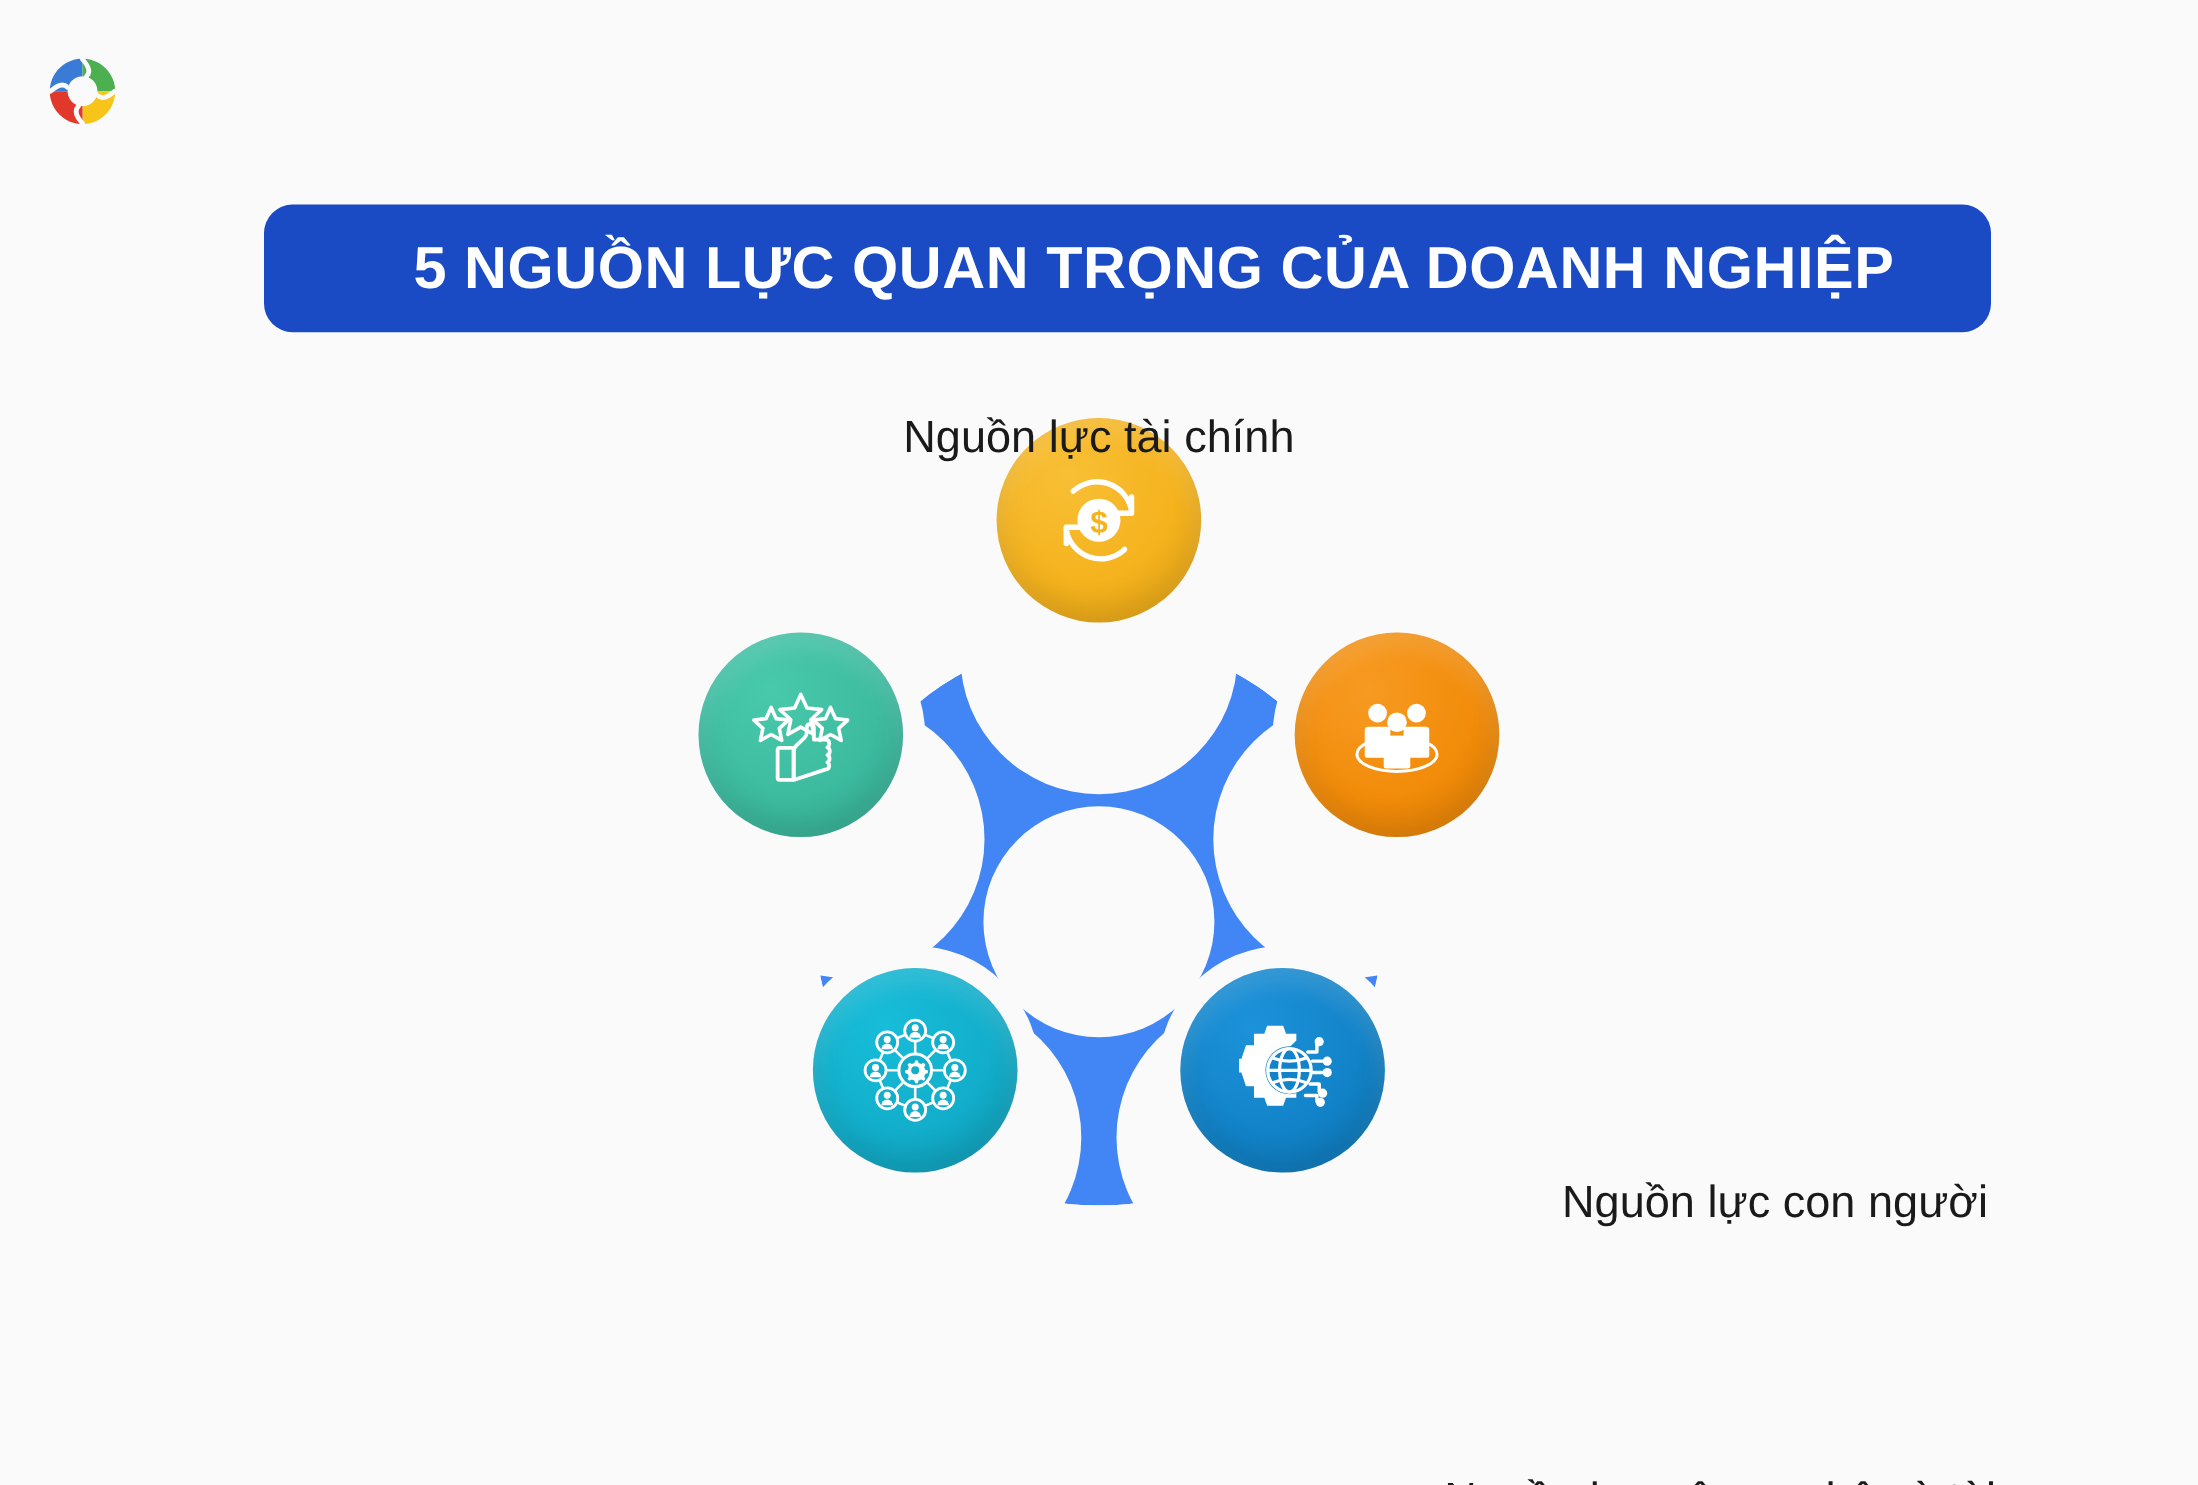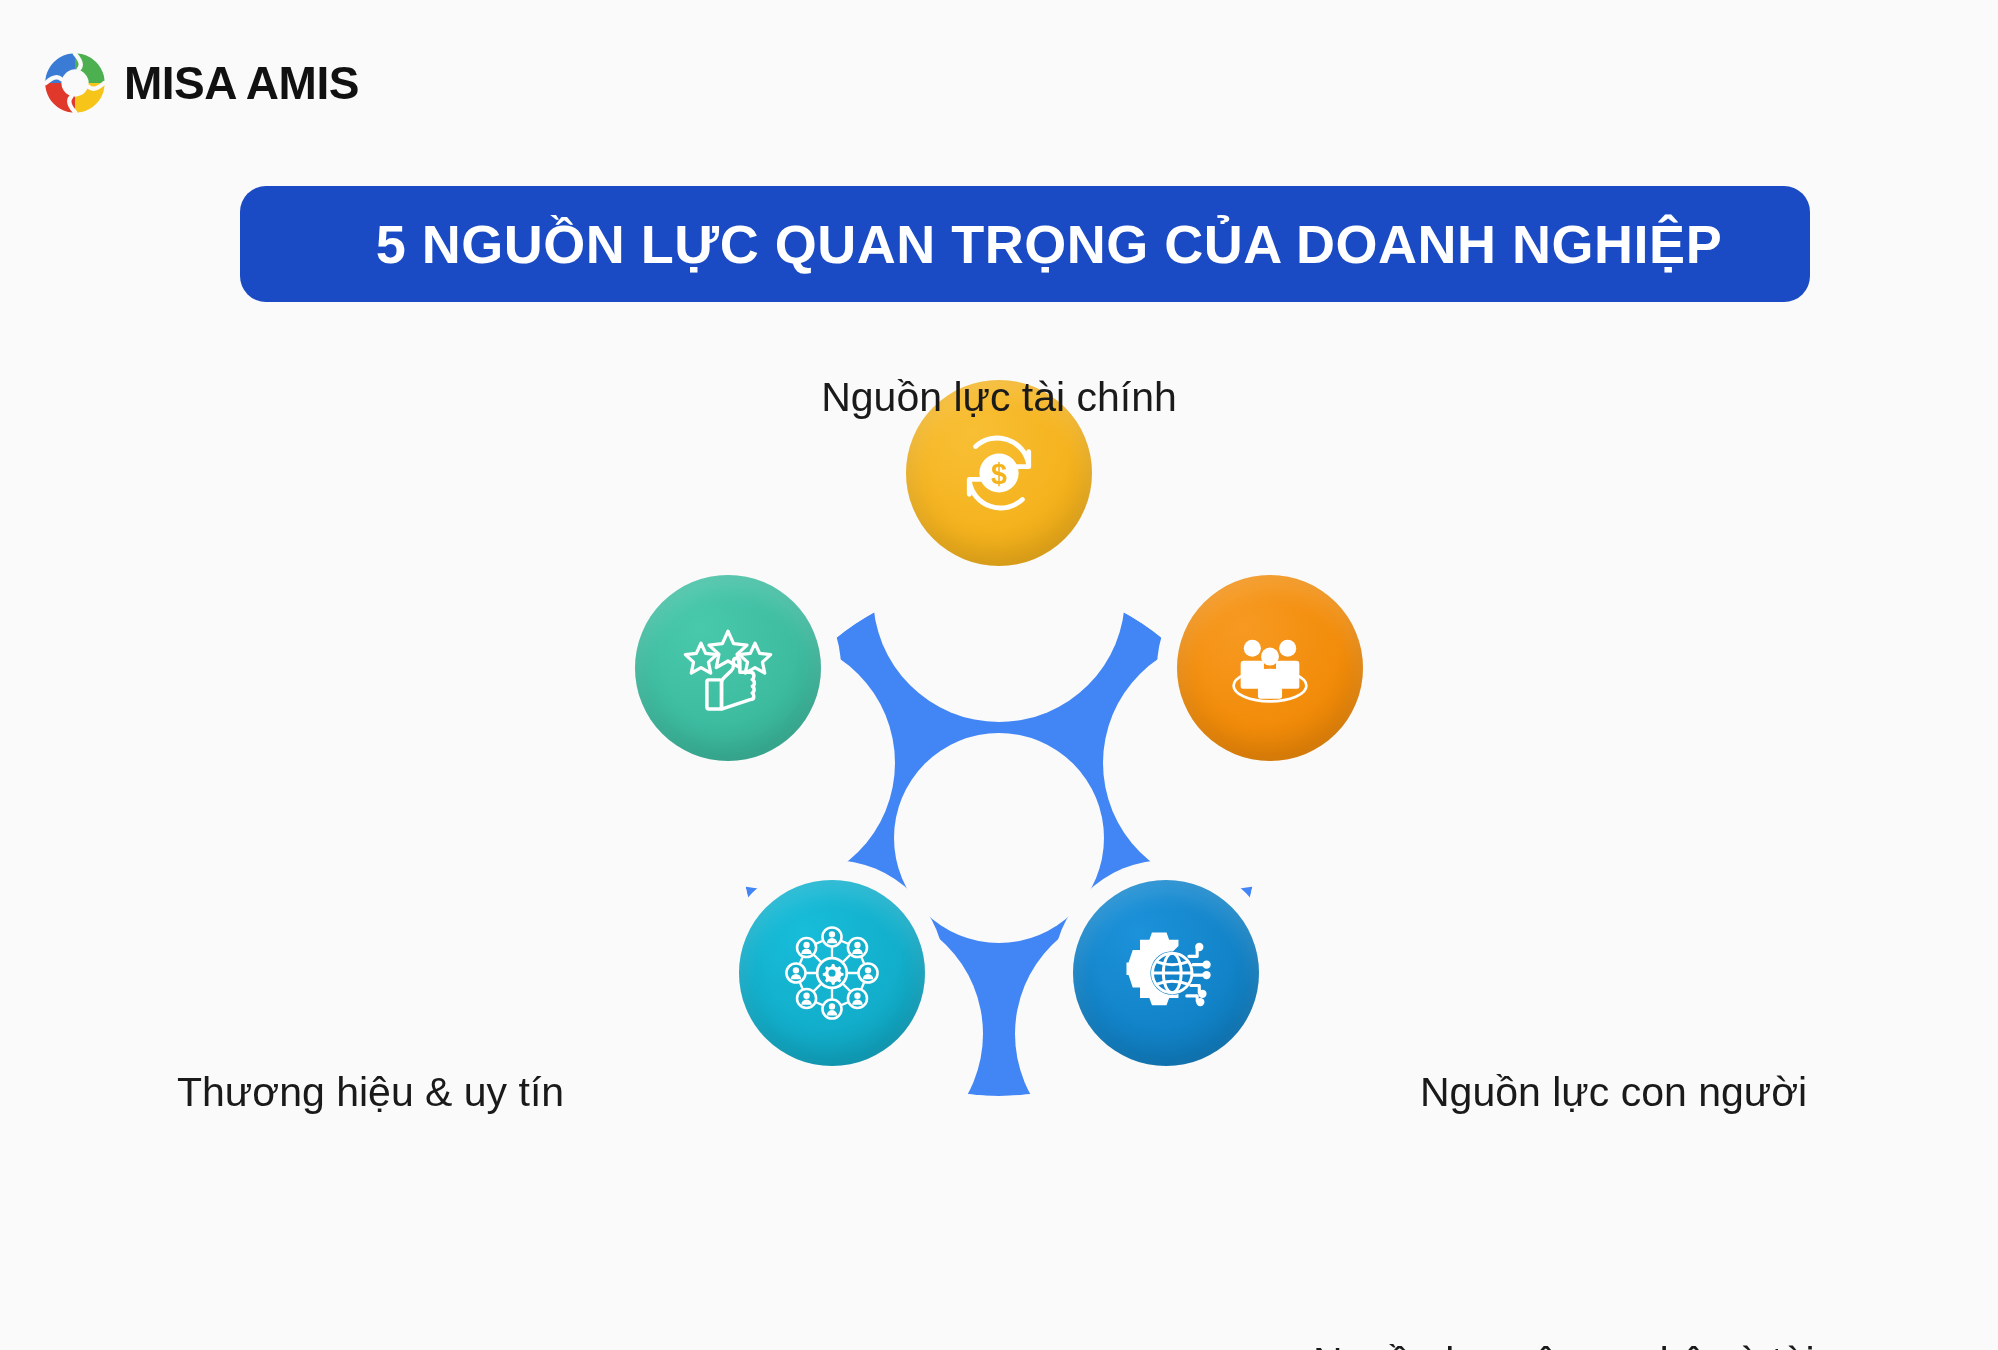"MISA AMIS" div.logo-text { html: <div>MISA AMIS</div> -> none }
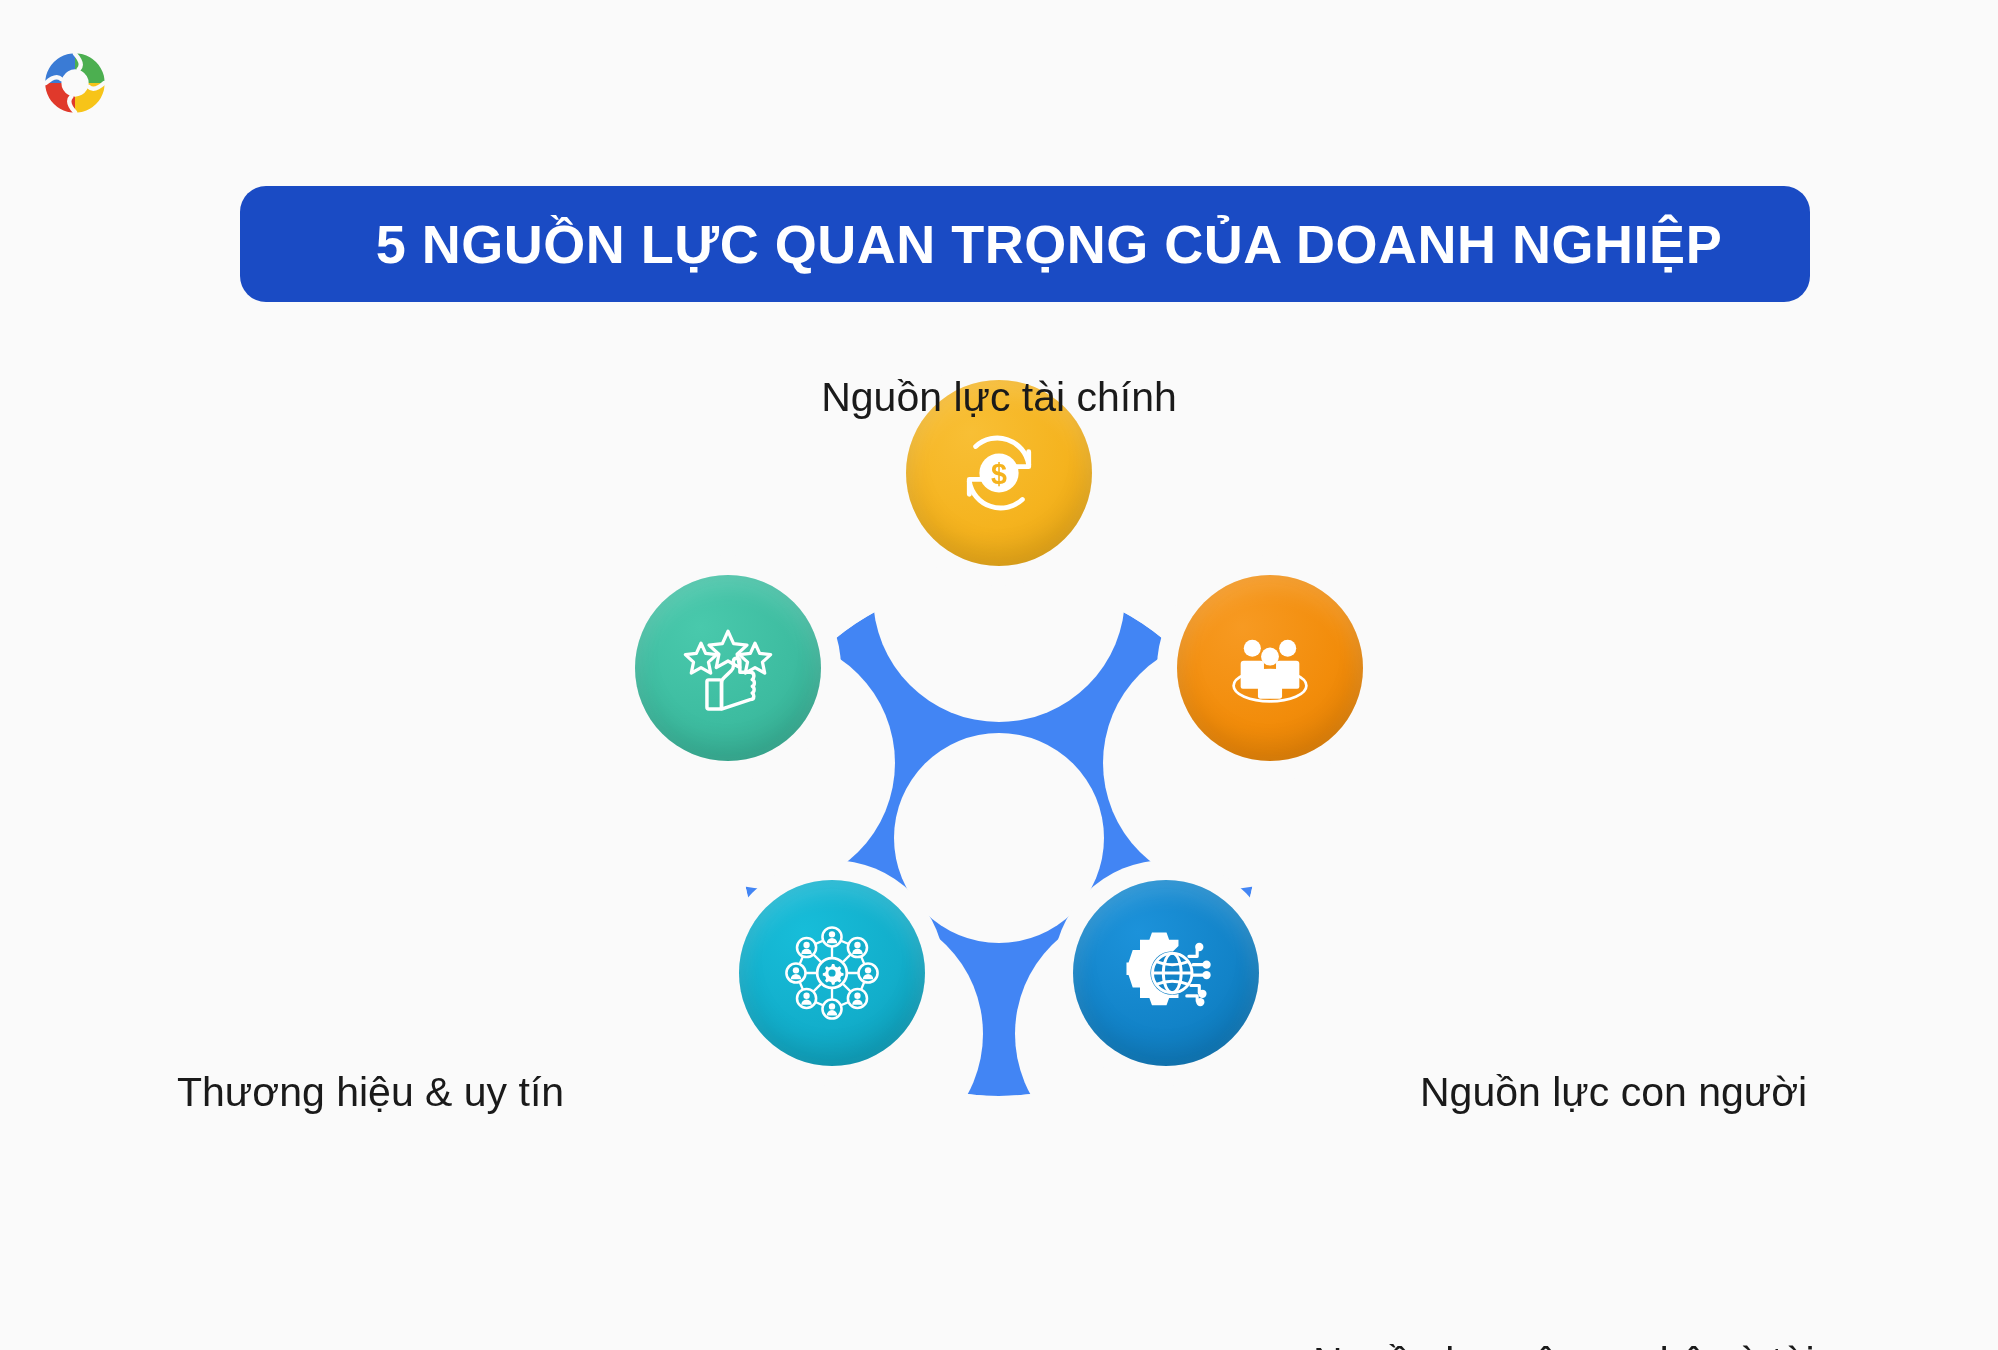"Thương hiệu & uy tín" div.label { html: <div>Thương hiệu &amp; uy tín</div> -> none }
